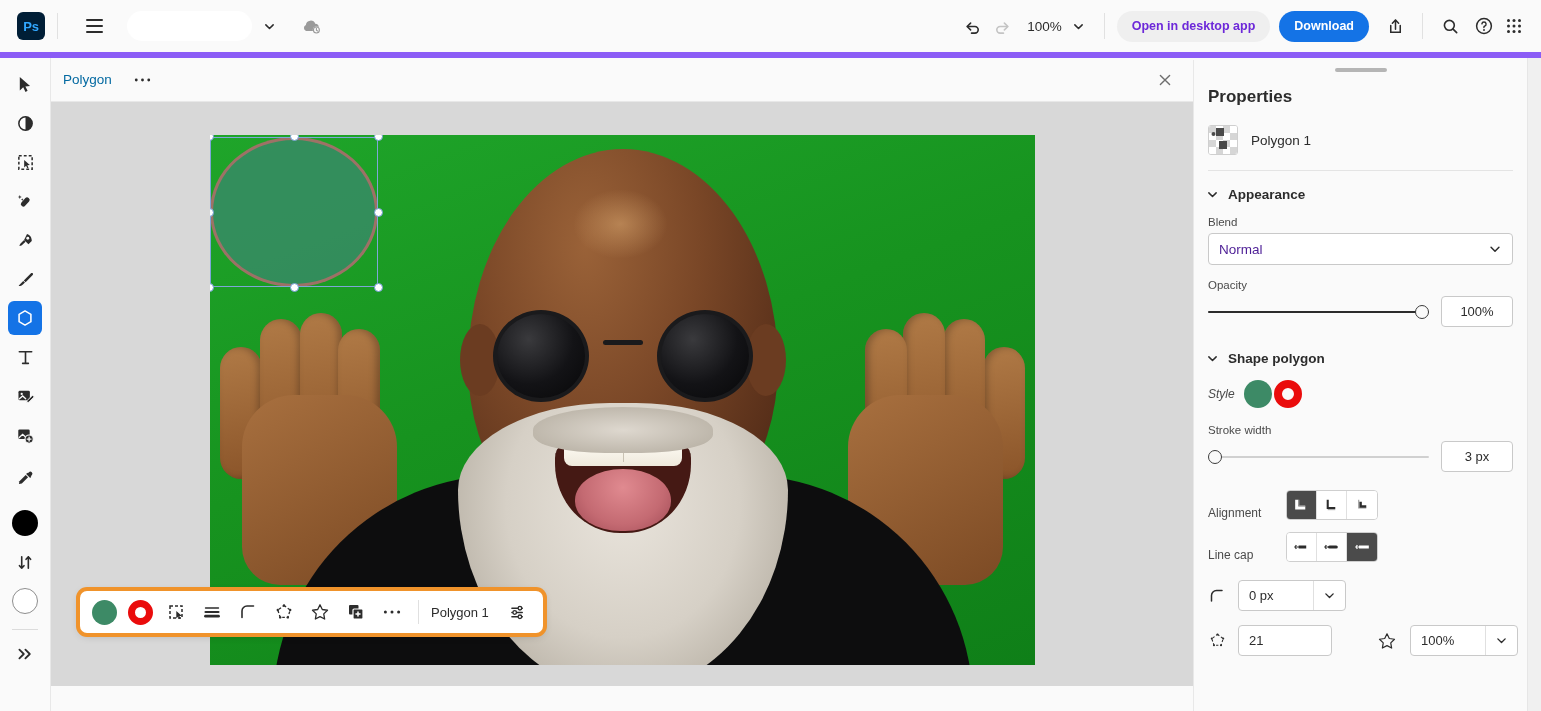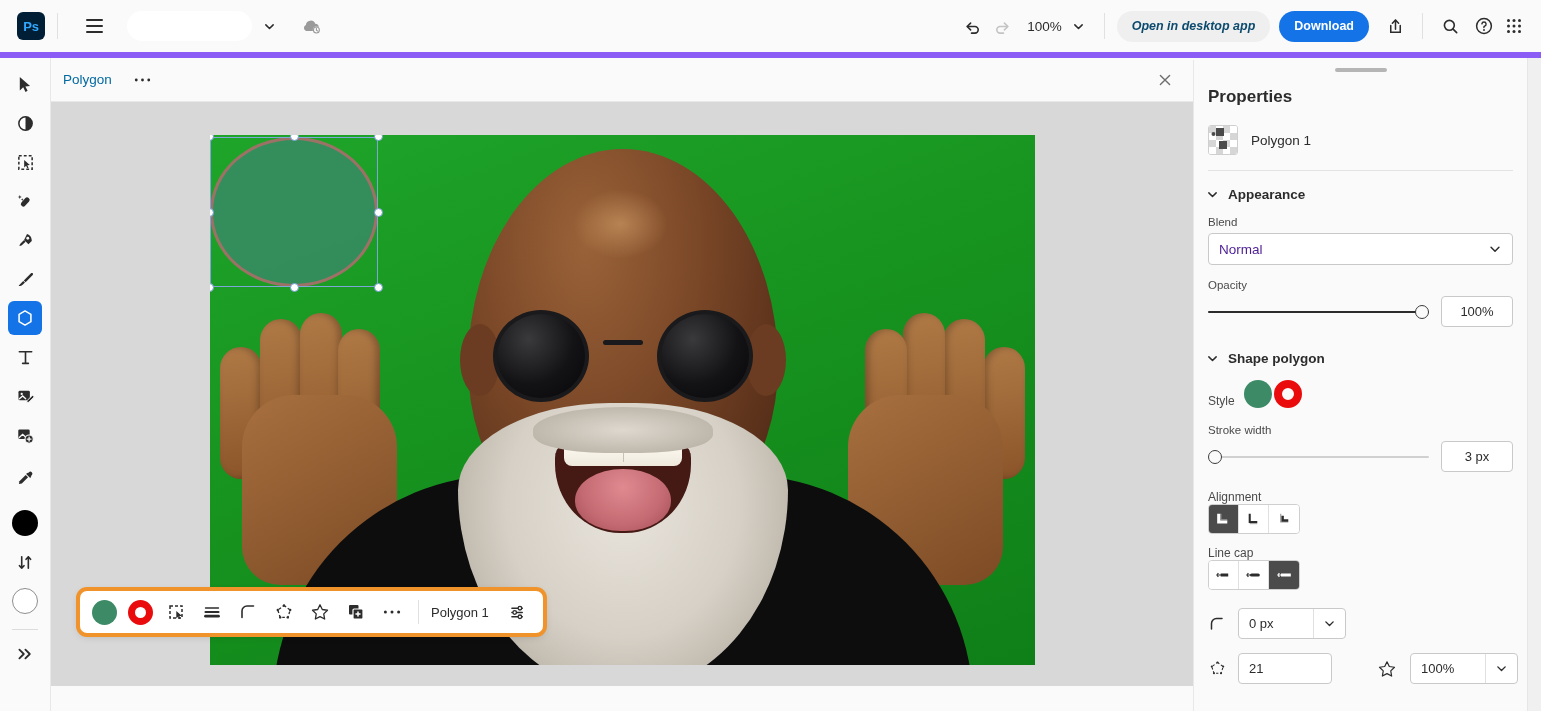"Open in desktop app" .pill-secondary { color: #0c4a6e -> #6d28d9; font-style: italic -> none }
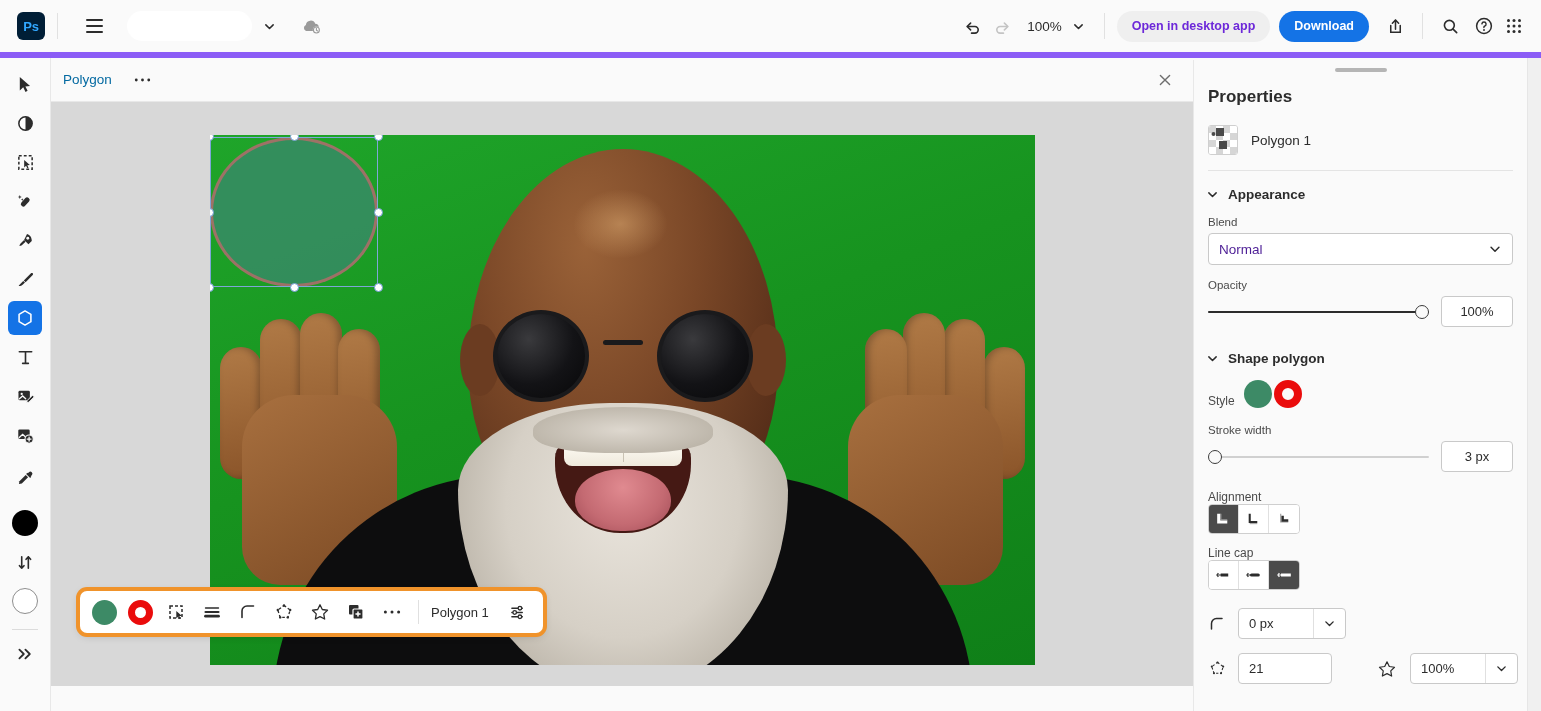"Style" .style-row { align-items: flex-end -> center; font-style: none -> italic }
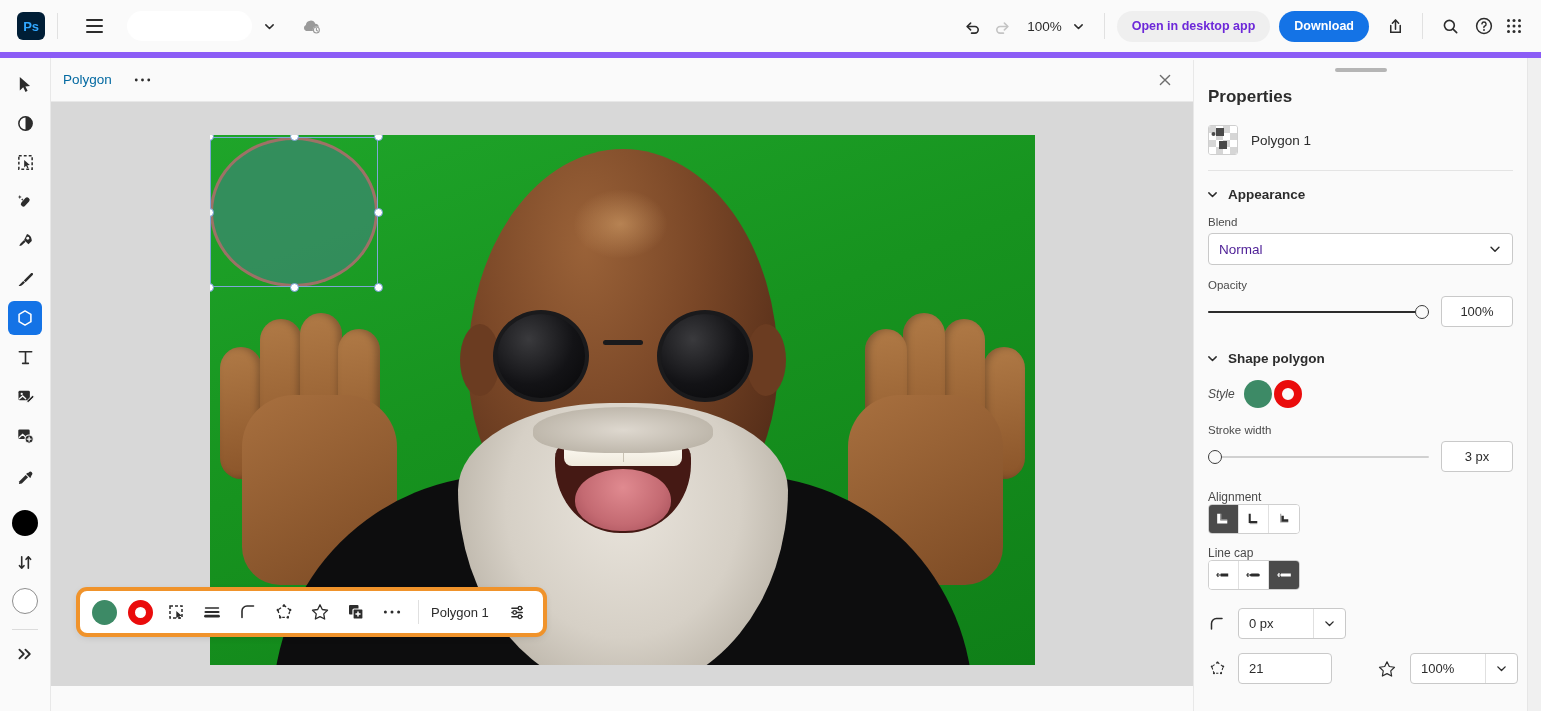"Alignment" .seg-row { align-items: flex-start -> flex-end; flex-direction: column -> none }
